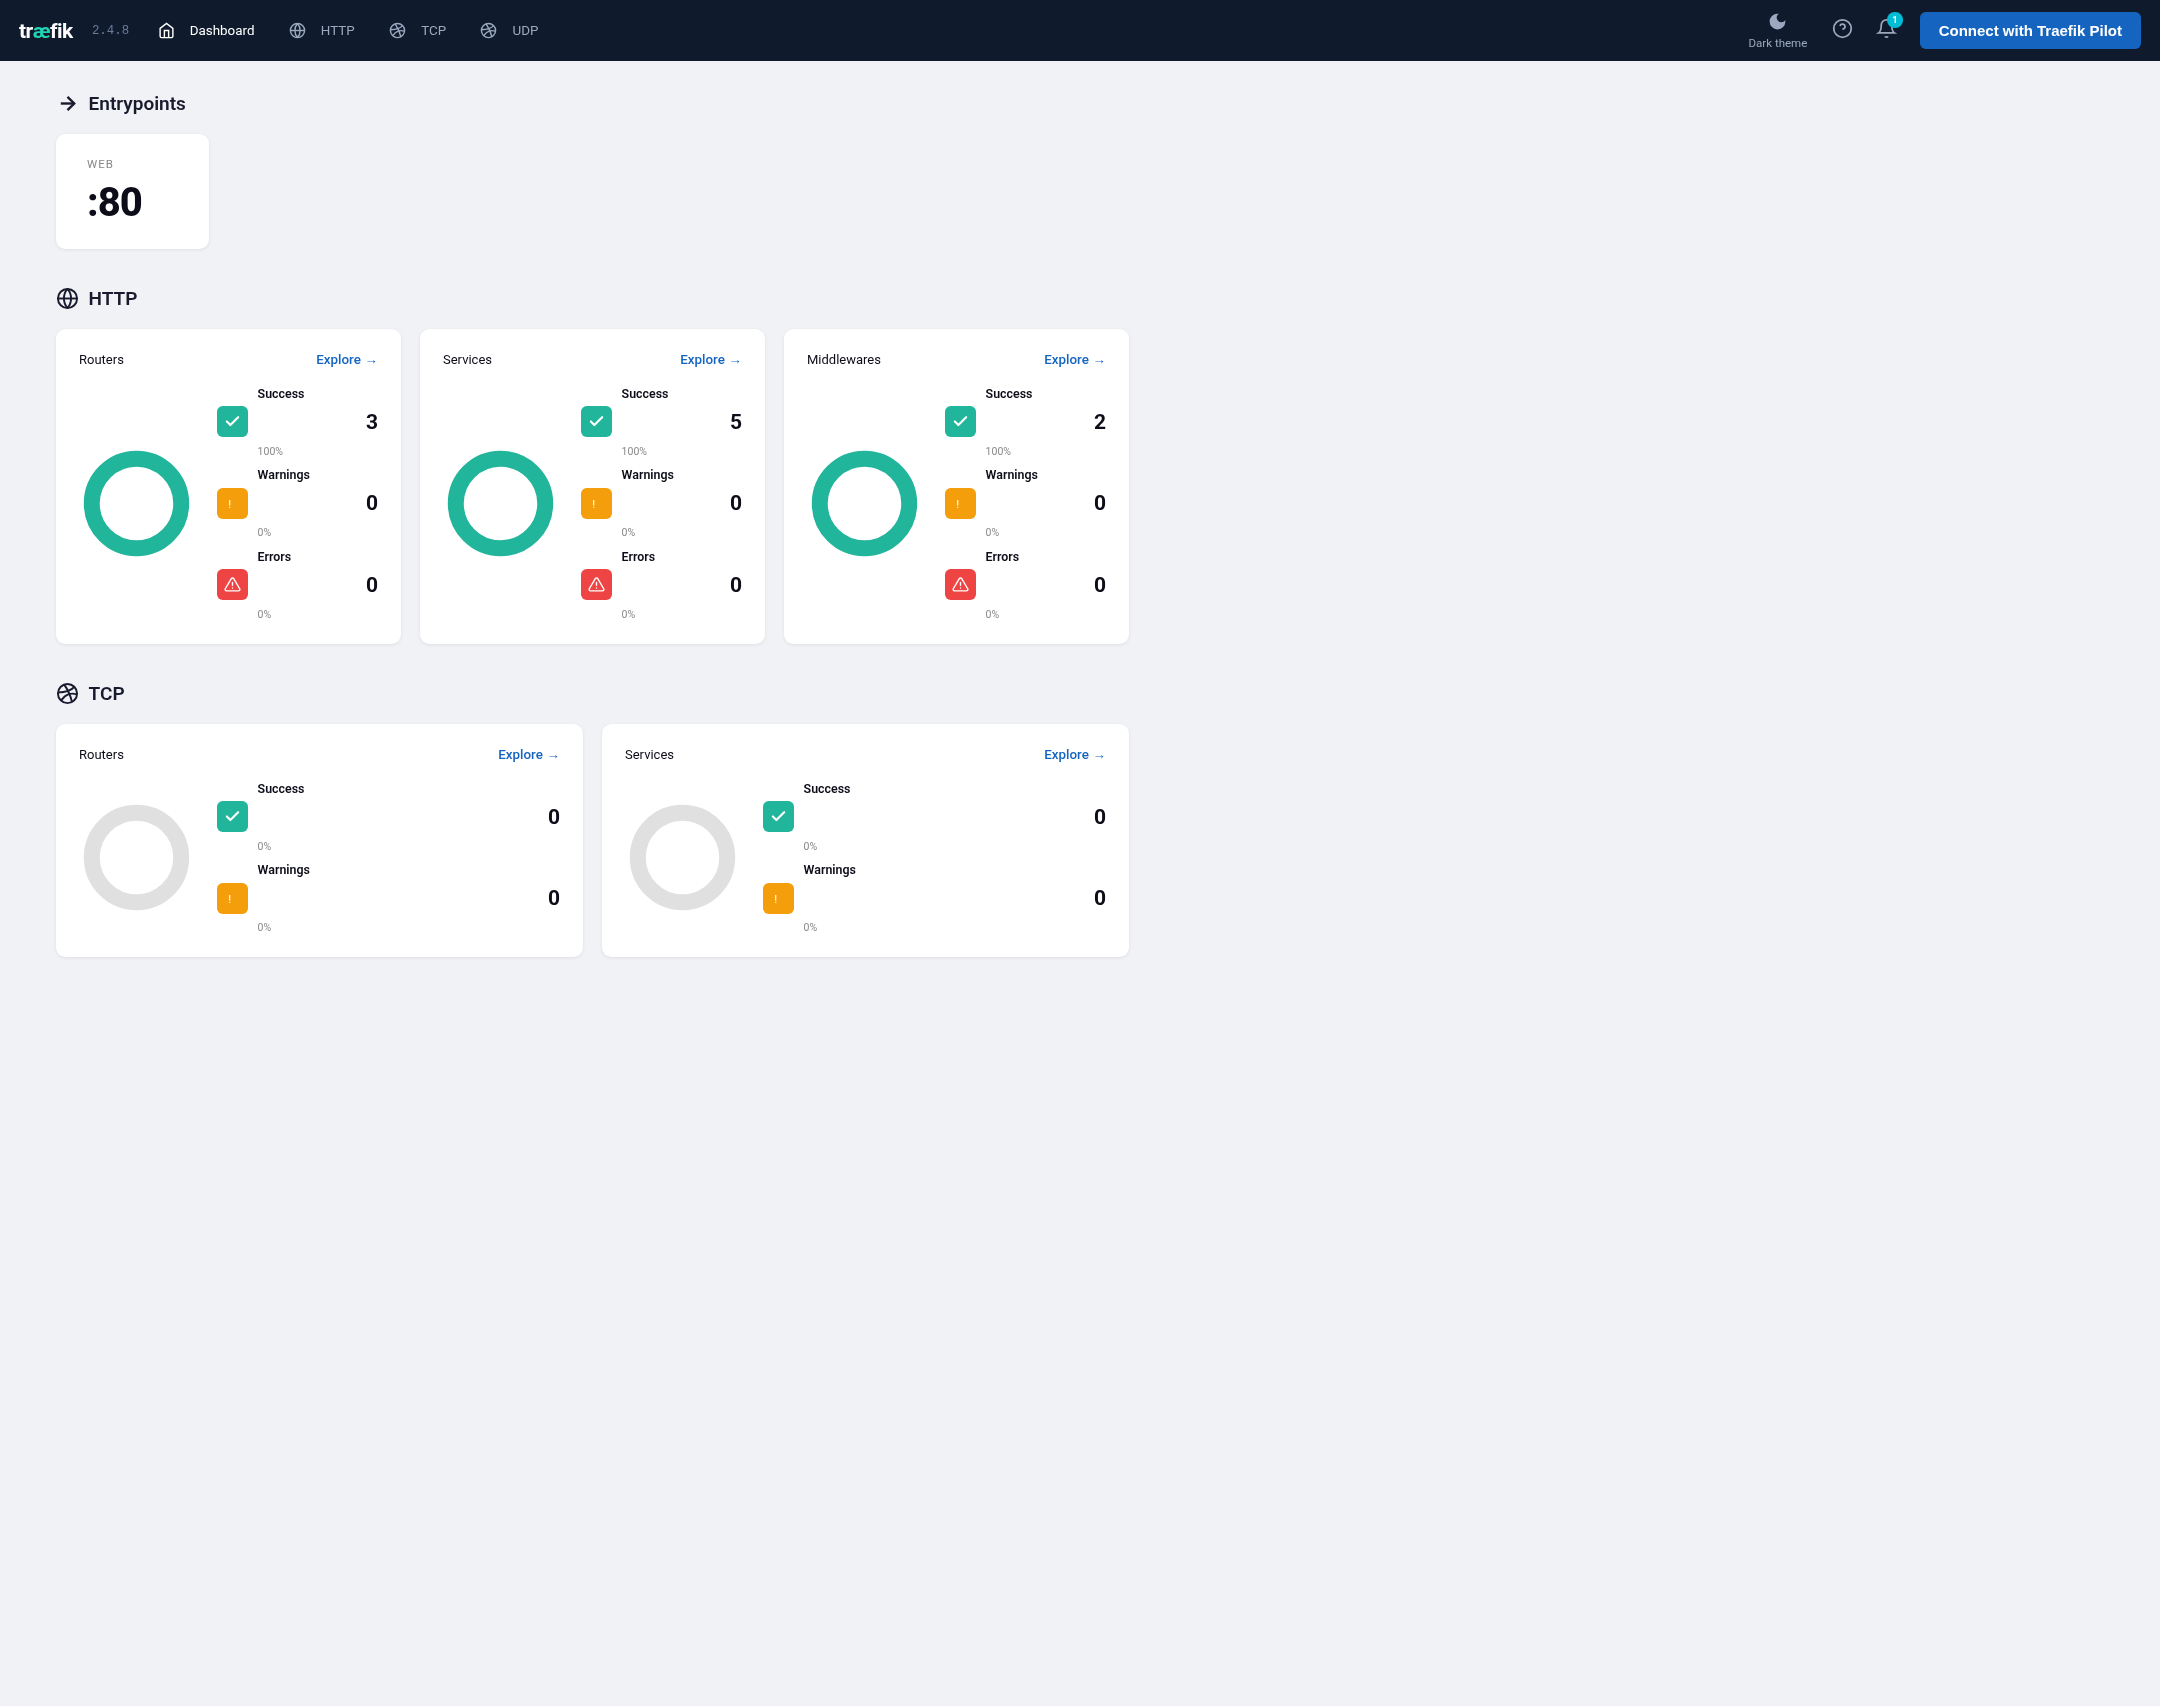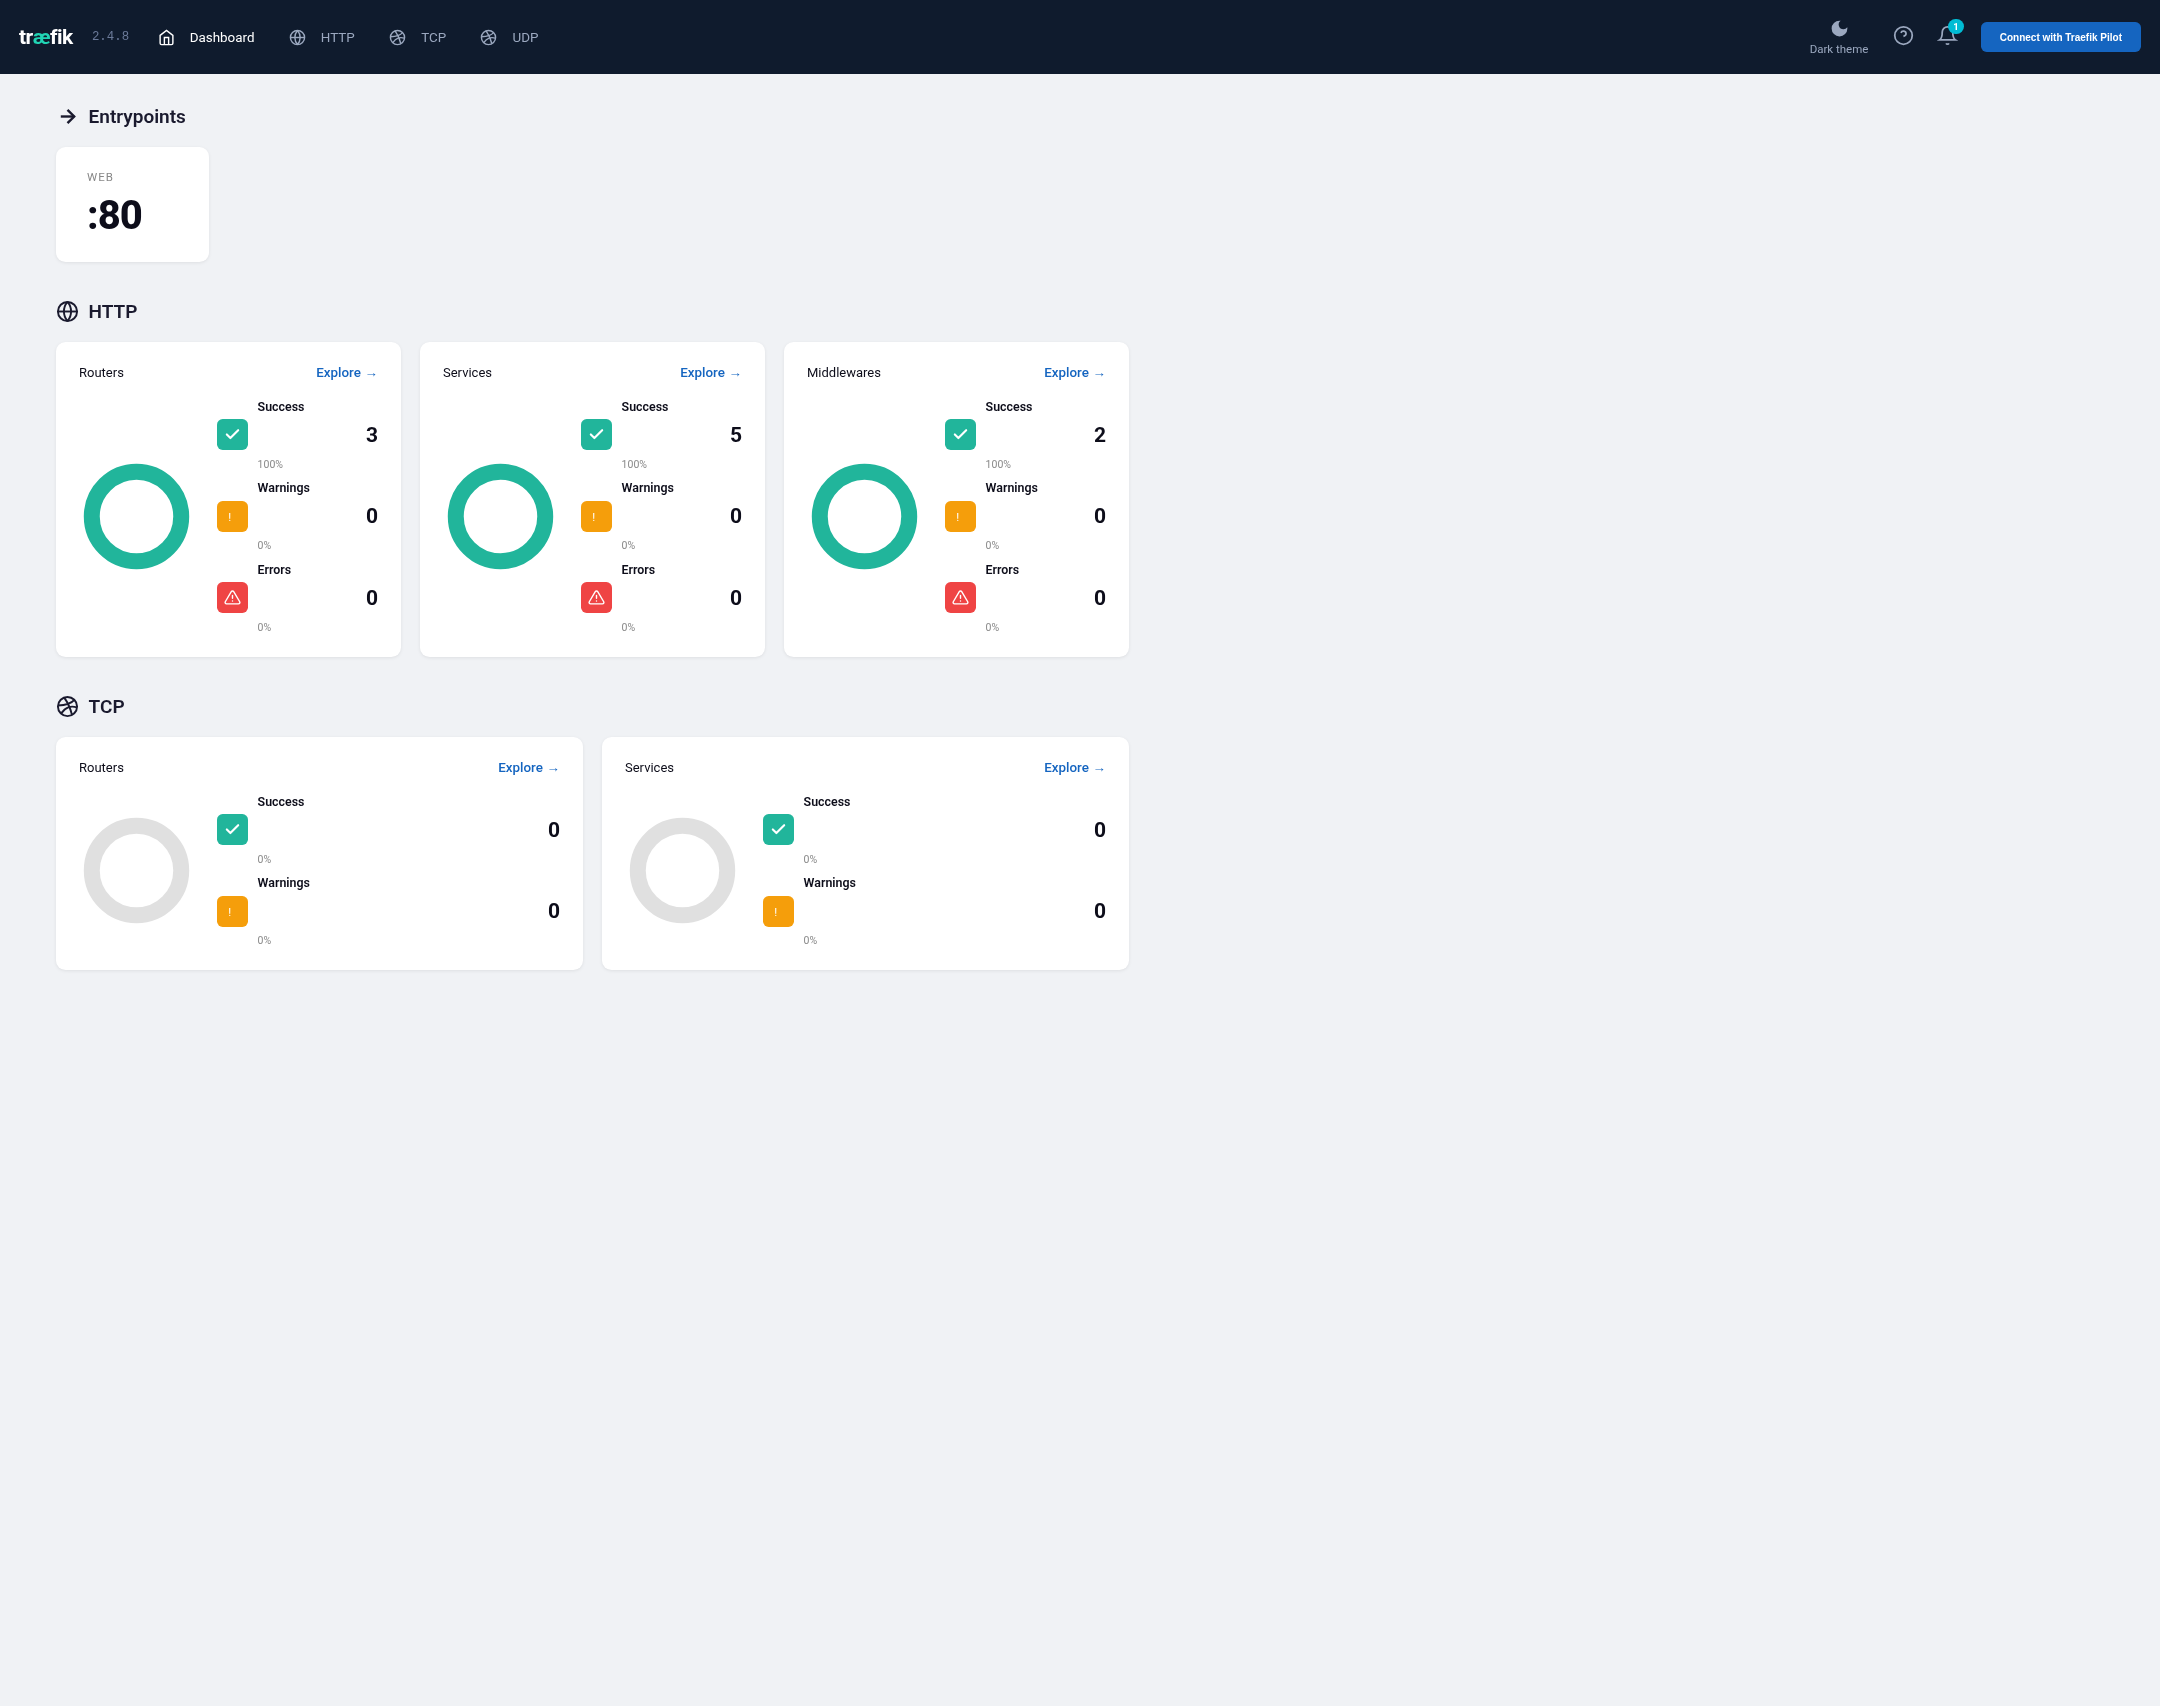"træfik" .navbar { height: 74px -> 61px }
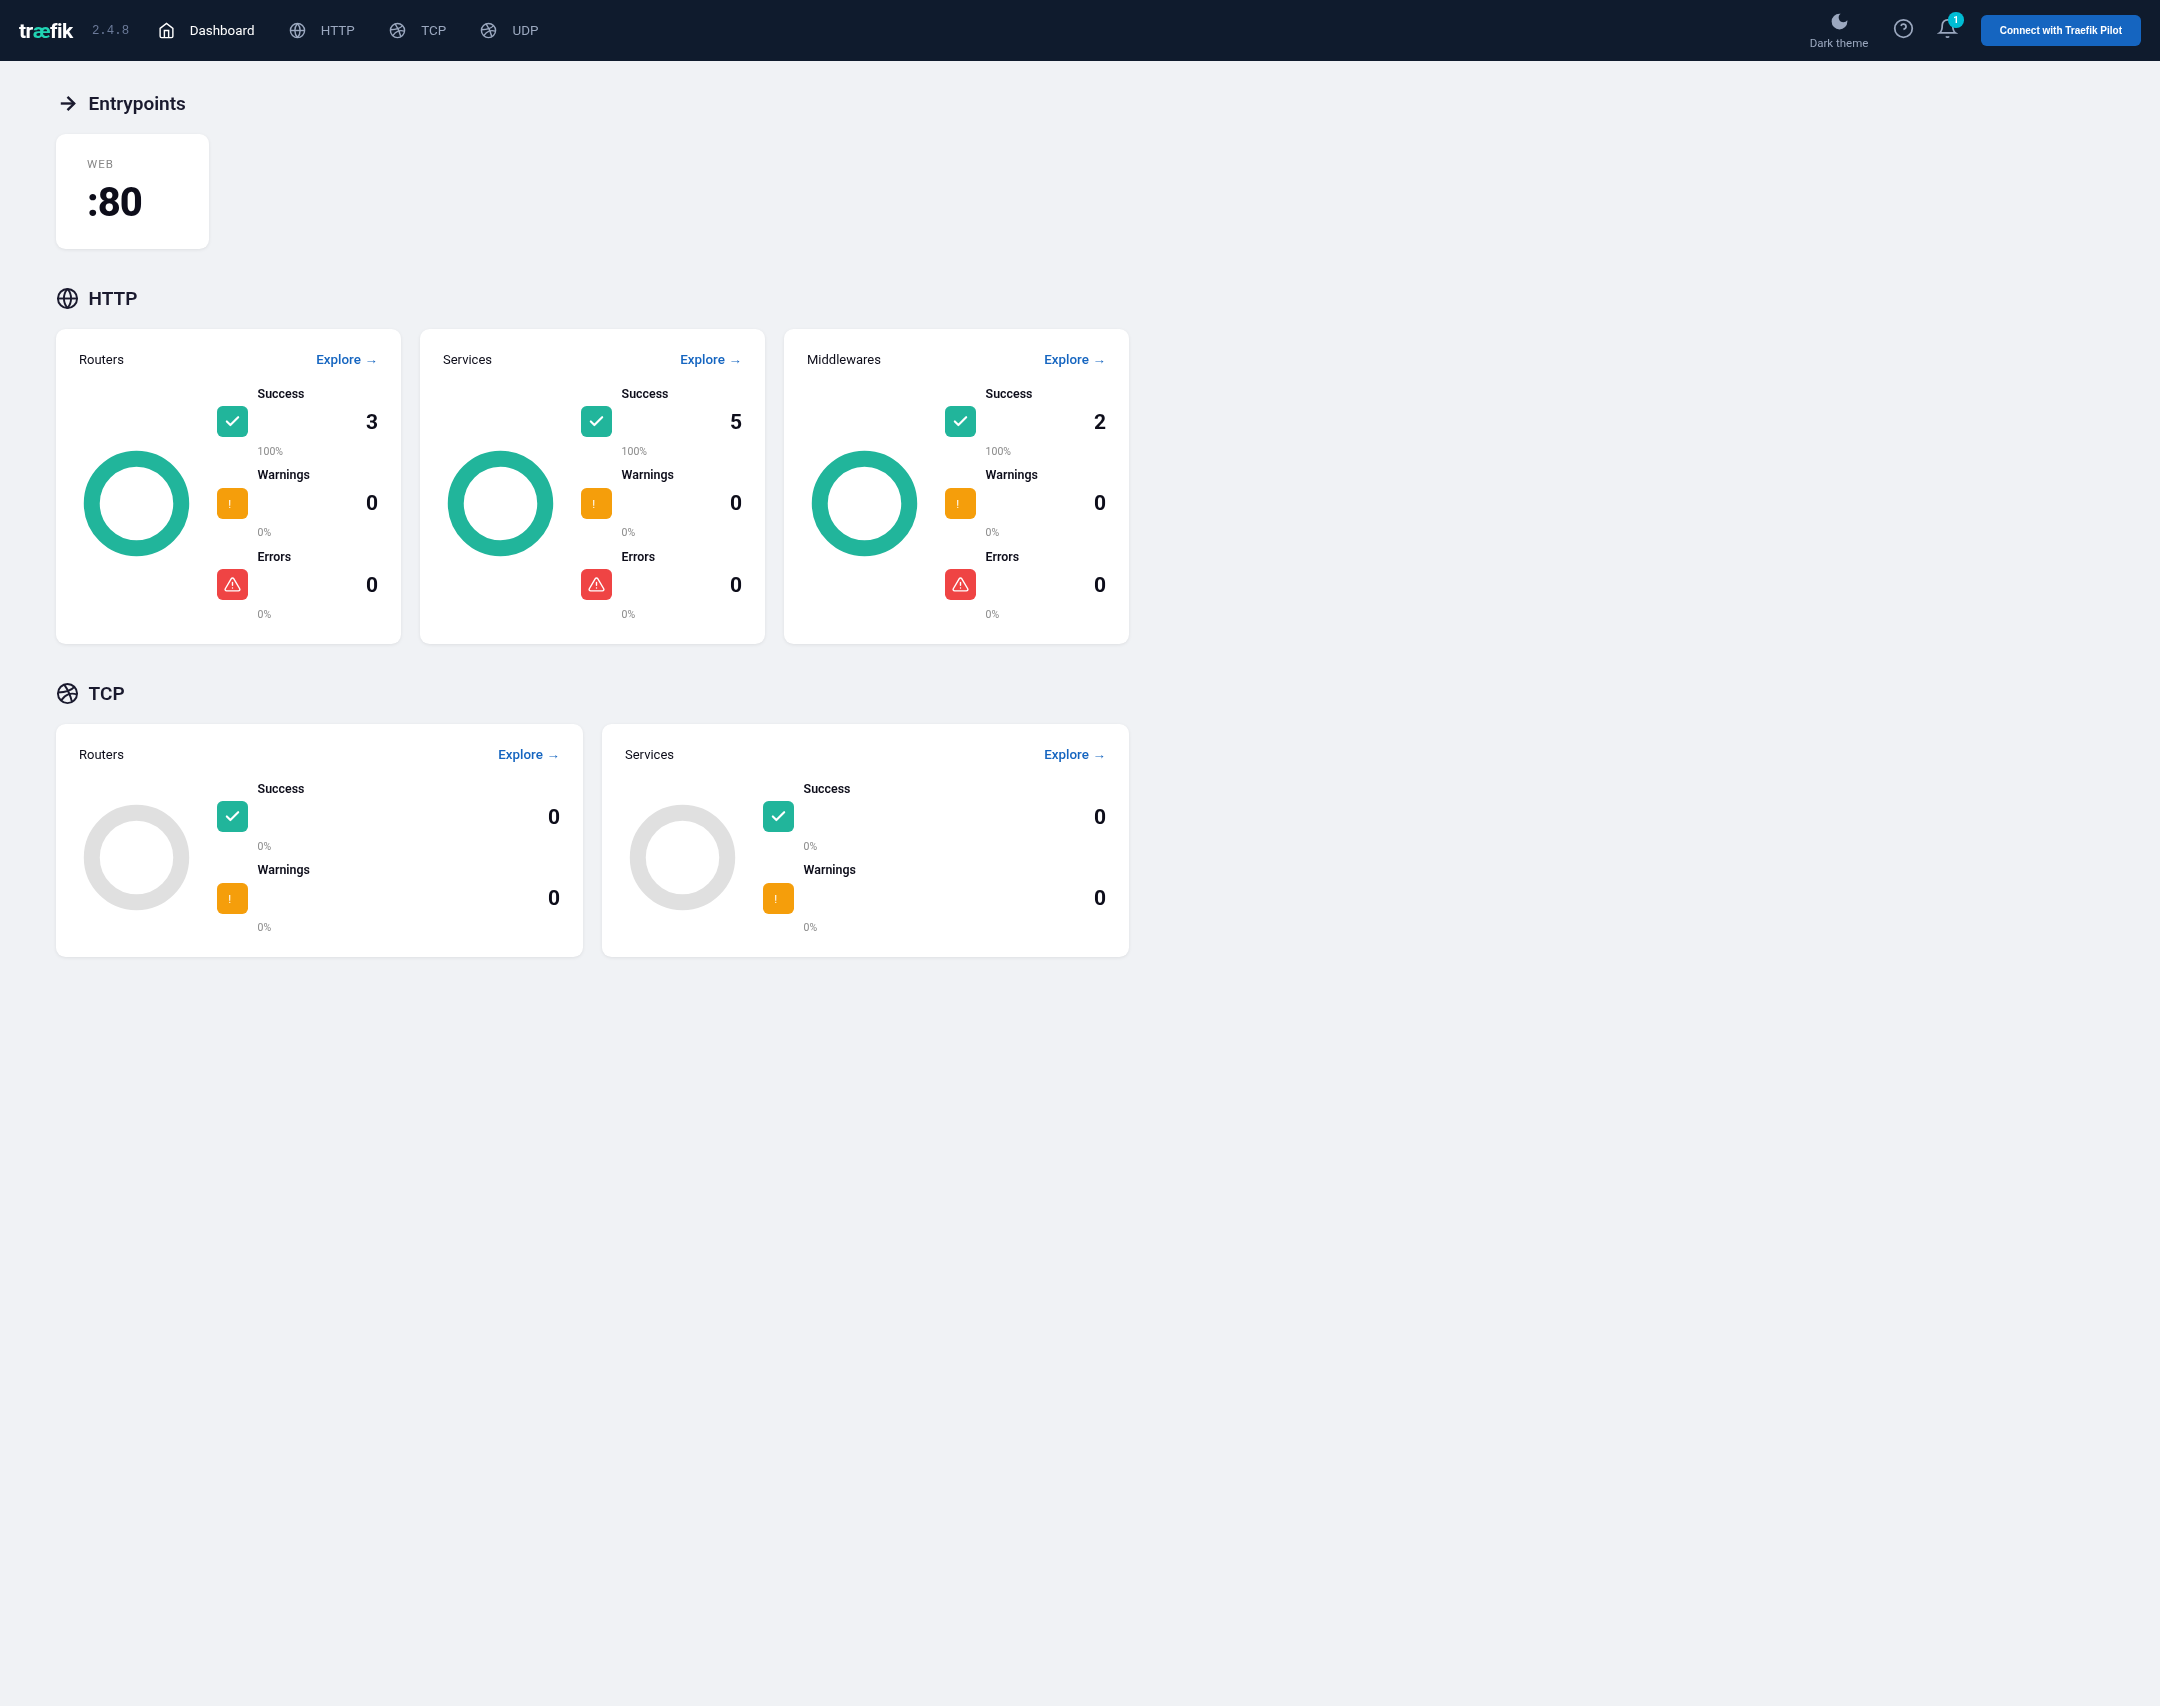"Connect with Traefik Pilot" .connect-btn { font-size: 10px -> 15px }
